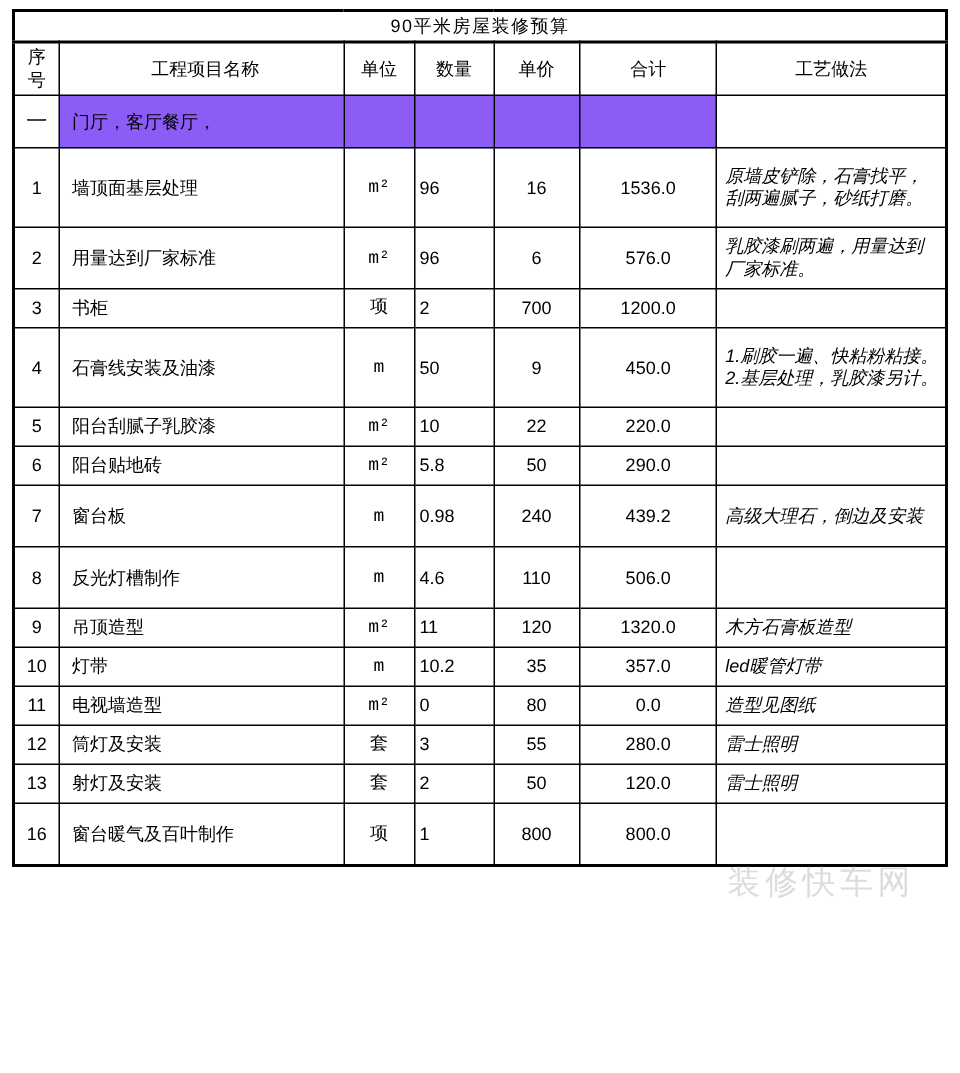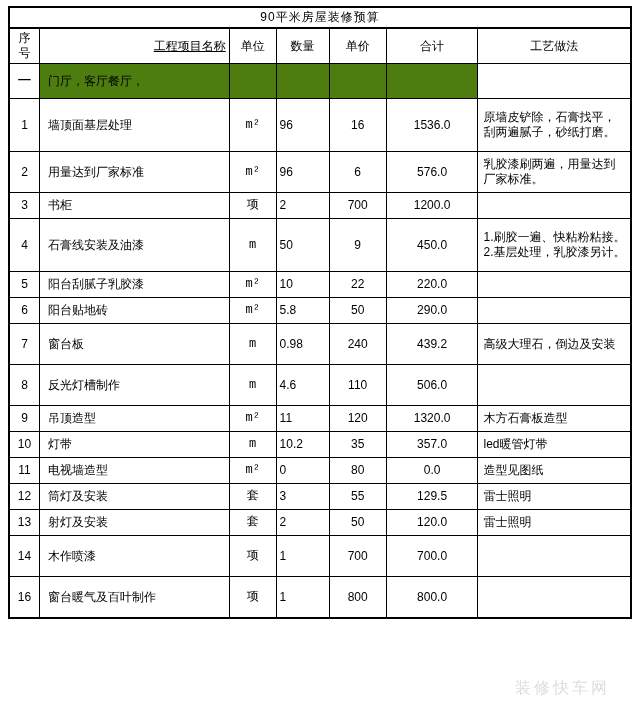"90平米房屋装修预算" .sheet { height: 715px -> 619px }
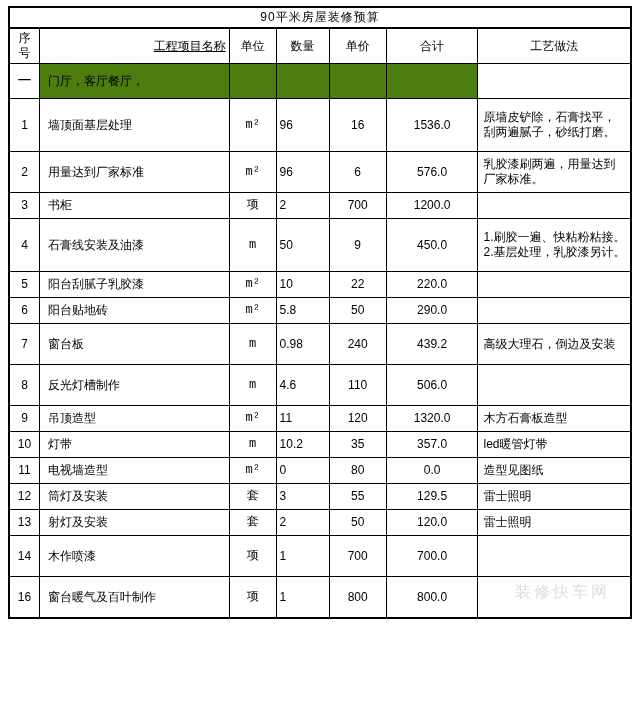"工程项目名称" .hdr td.hdr-name { text-align: right -> center; text-decoration: underline -> none }
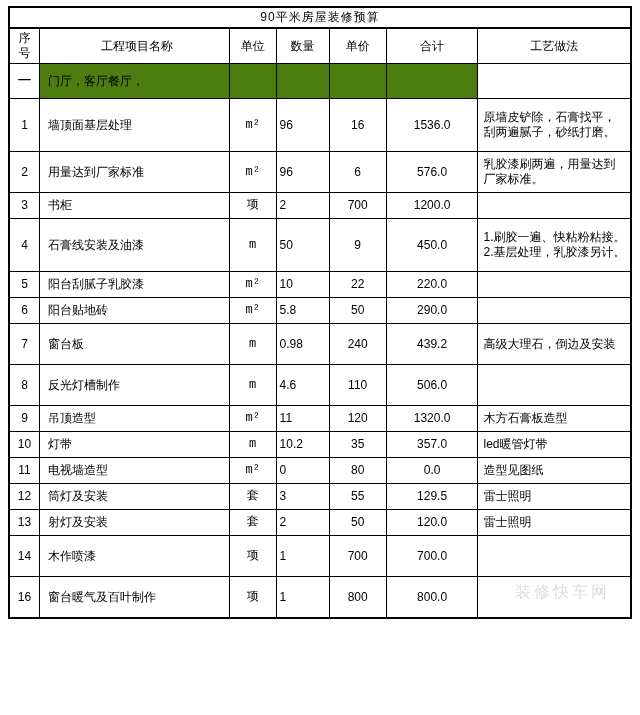"门厅，客厅餐厅，" .section-row .sec-shade { background: #4d7c0f -> #8b5cf6 }
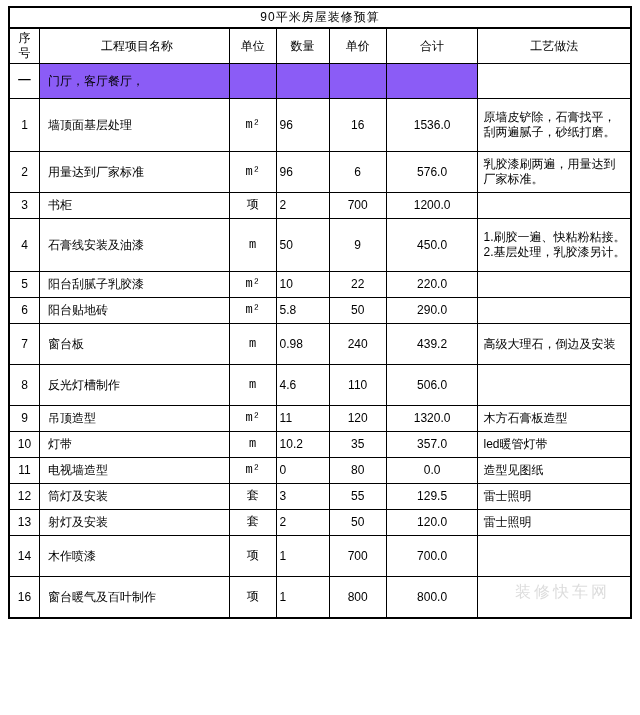"原墙皮铲除，石膏找平，刮两遍腻子，砂纸打磨。" .remark-sm { font-style: none -> italic }
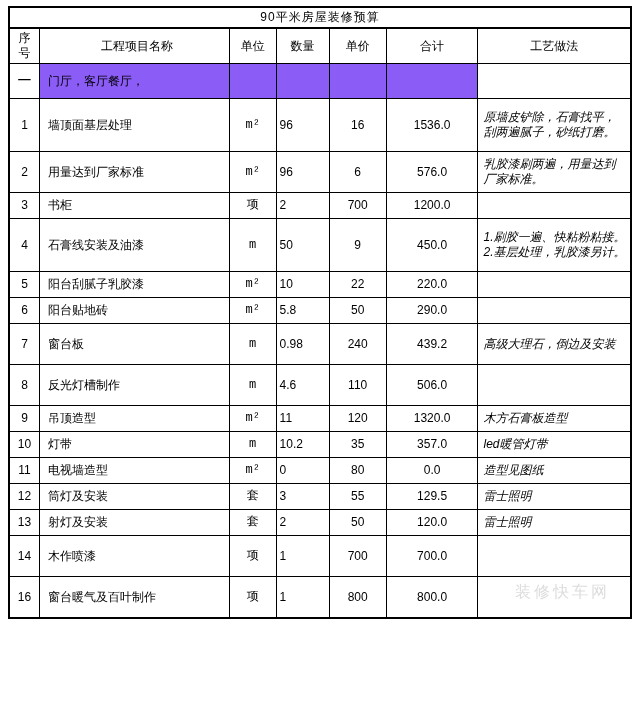"129.5" td.c-total { text: 129.5 -> 280.0 }
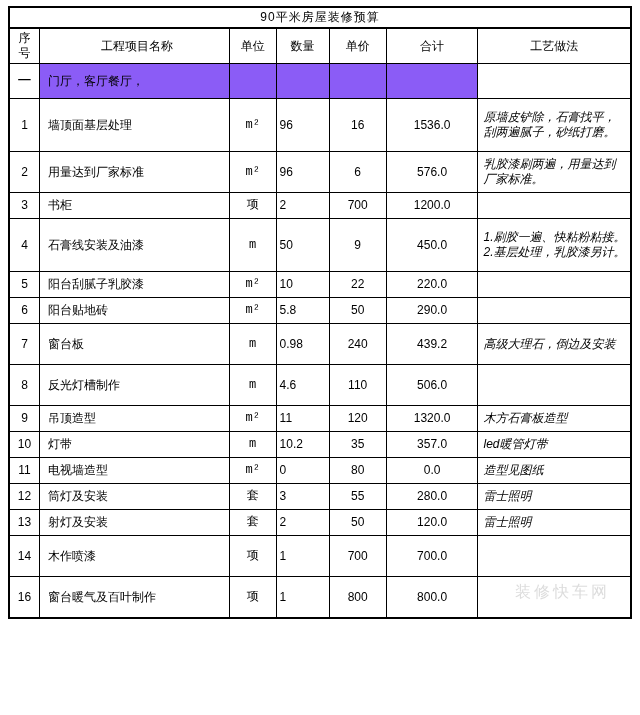"14" tr.row-tall { html: <tr> <td>14</td> <td>木作喷漆</td> <td>项</td> <td>1</td> <td>700</td> <td>700.0</td> <td></td> </tr> -> none }
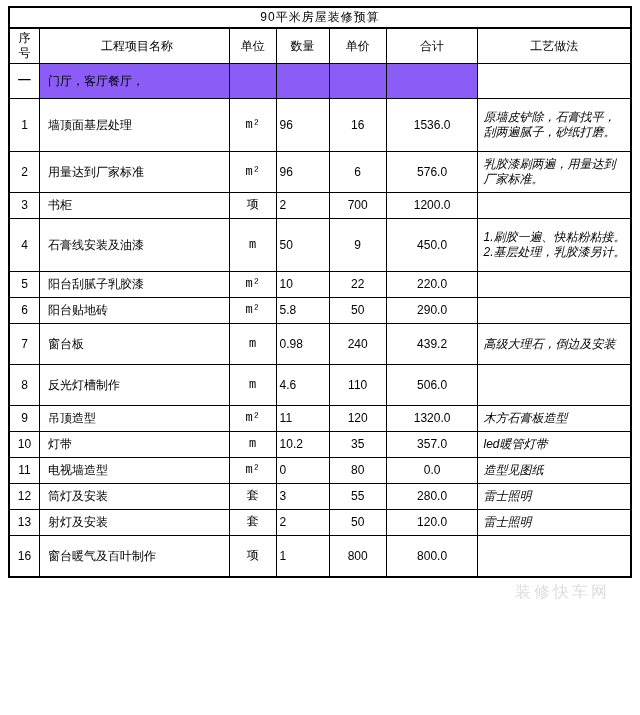"装修快车网" .watermark { font-size: 16px -> 22px }
